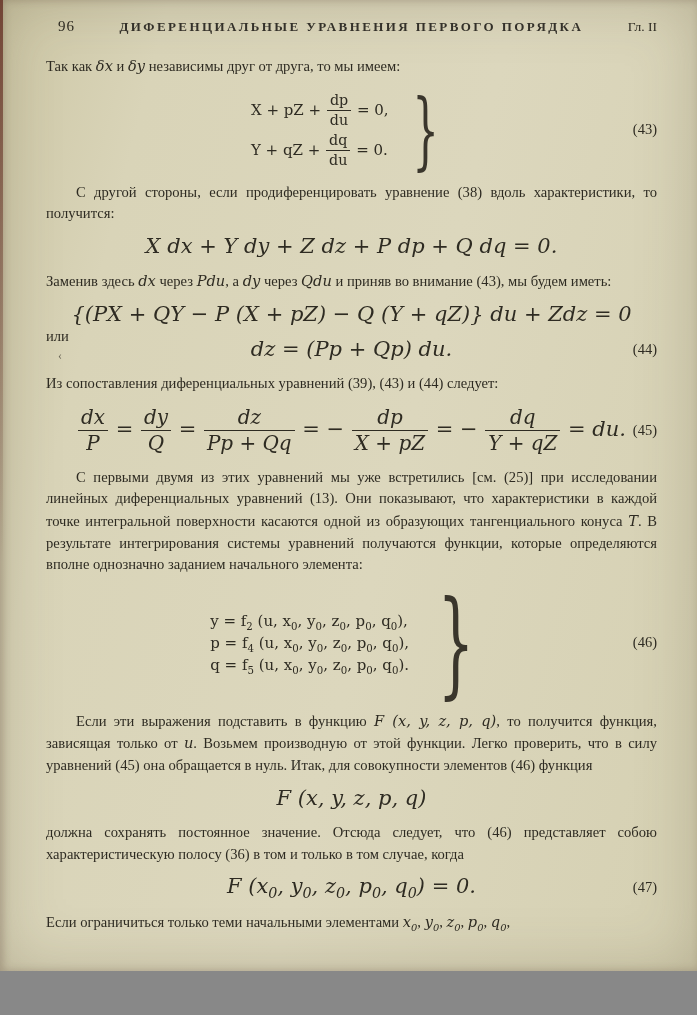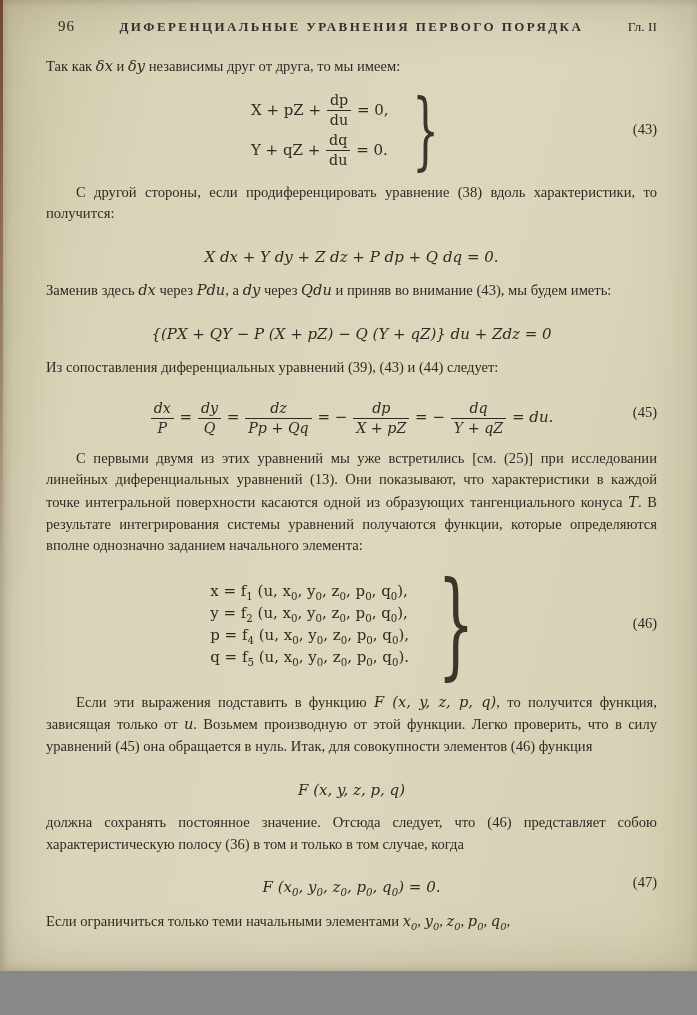"X dx + Y dy" .eqline { font-size: 15px -> 21px; margin-top: 11px -> none }
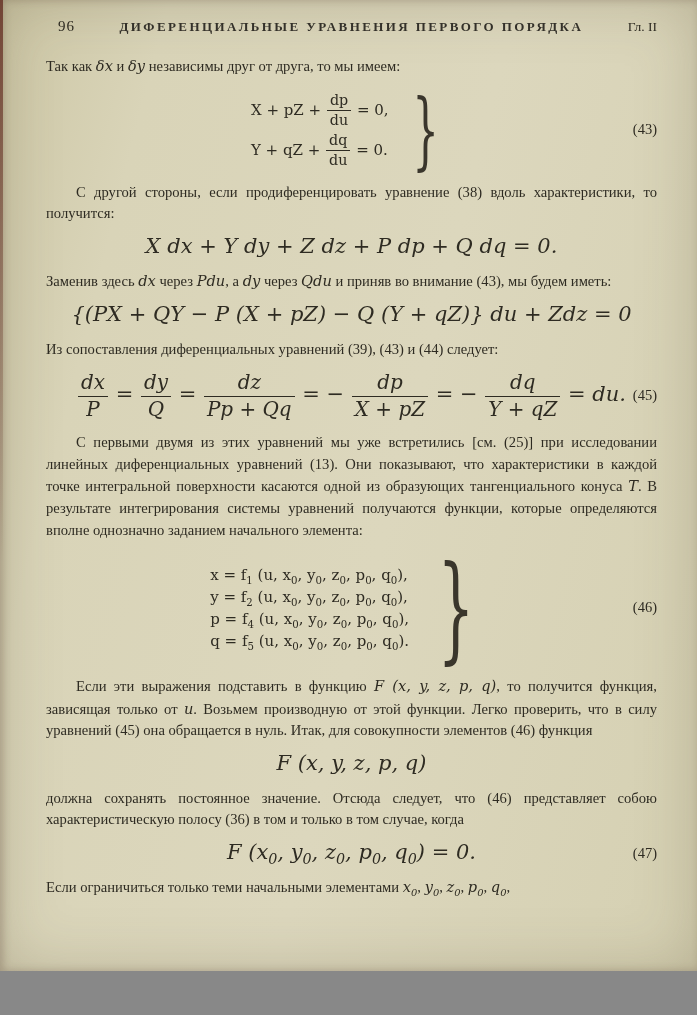"или" div.eqrow { html: none -> <div><span>или</span><span>‹</span><span>dz = (Pp + Qp) du.</span><span>(44)</span></div> }
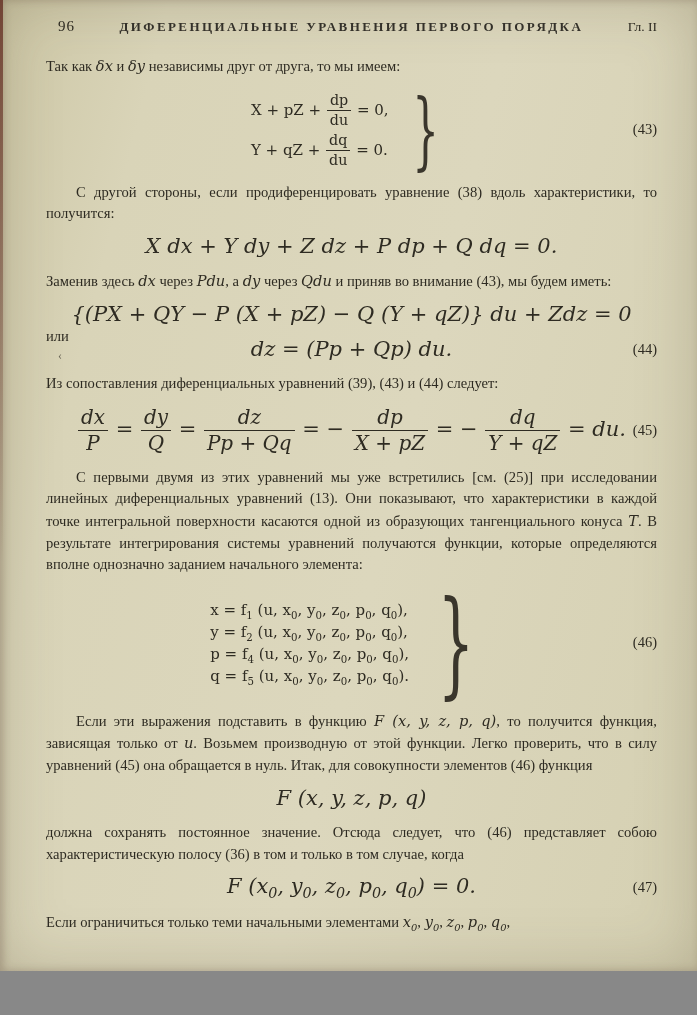"x = f1 (u, x0," span.gline { html: <span>x = f<sub>1</sub> (u, x<sub>0</sub>, y<sub>0</sub>, z<sub>0</sub>, p<sub>0</sub>, q<sub>0</sub>),</span> -> none }
